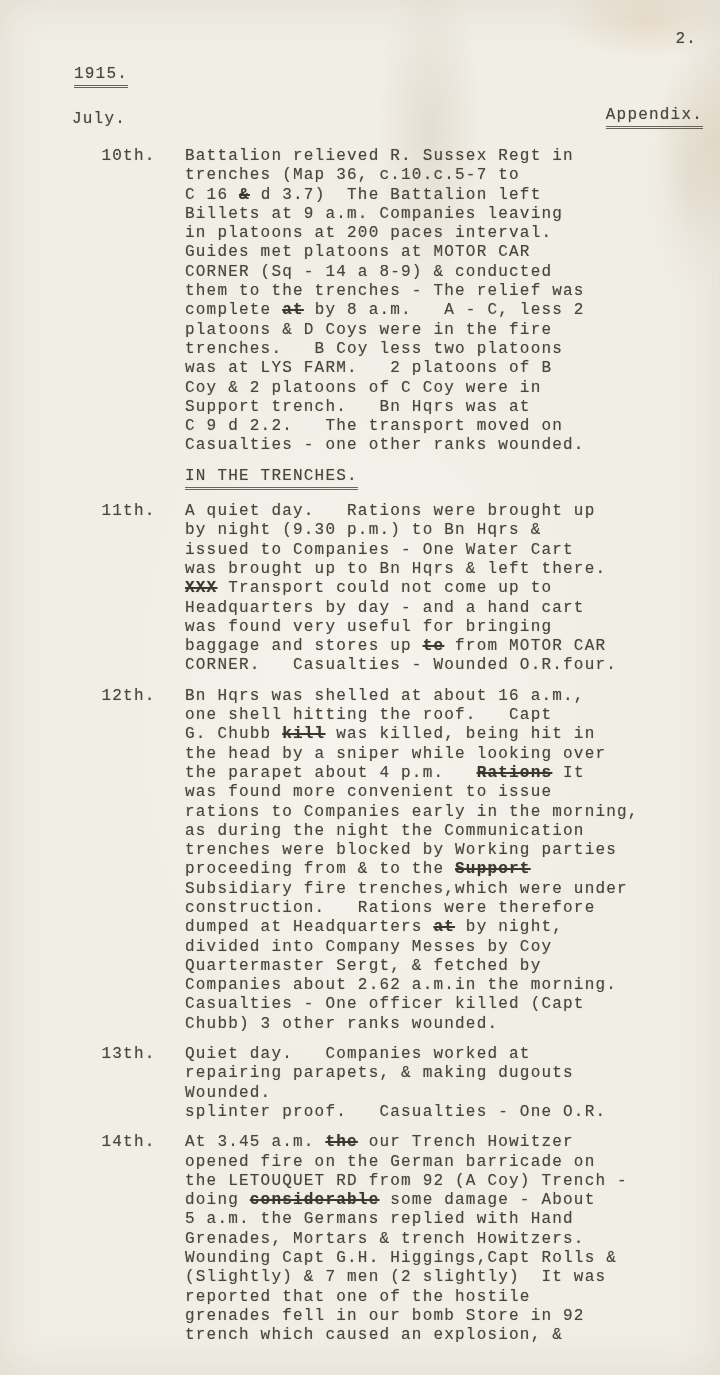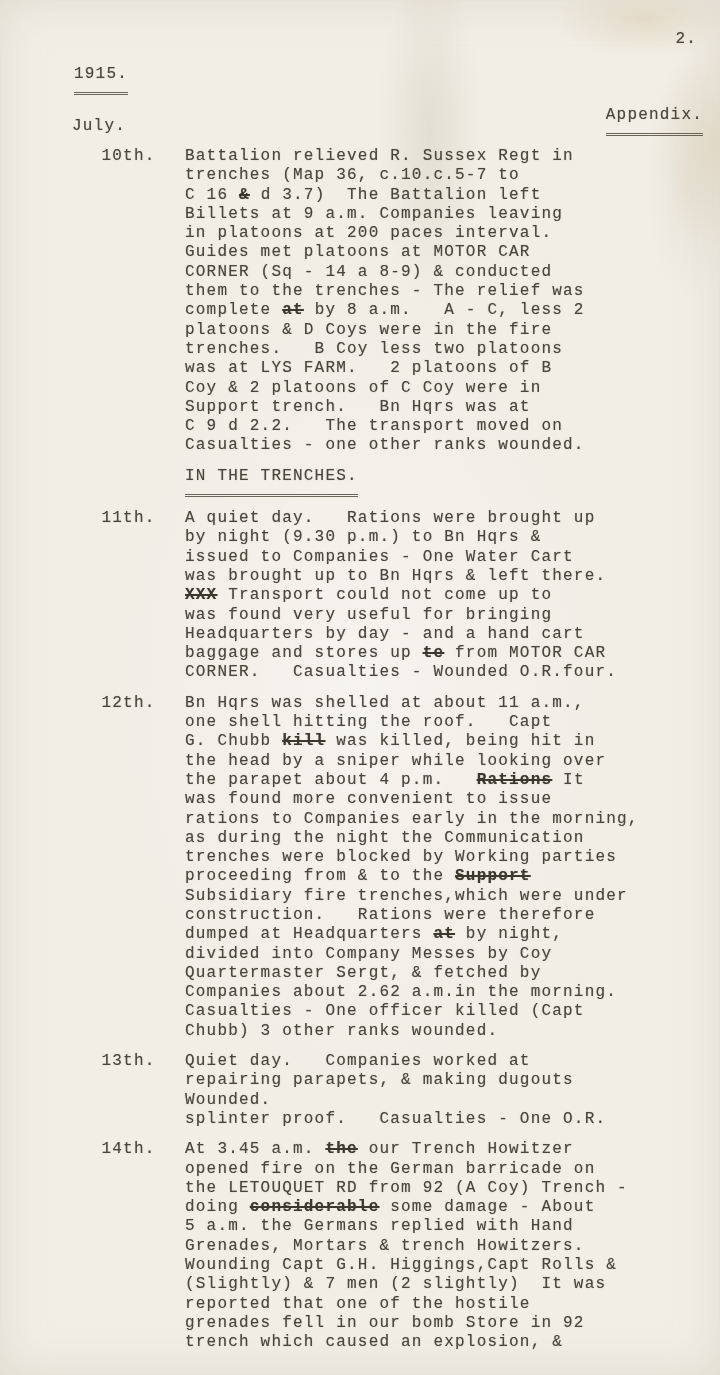"1915." .u-double { padding-bottom: 8px -> 1px }
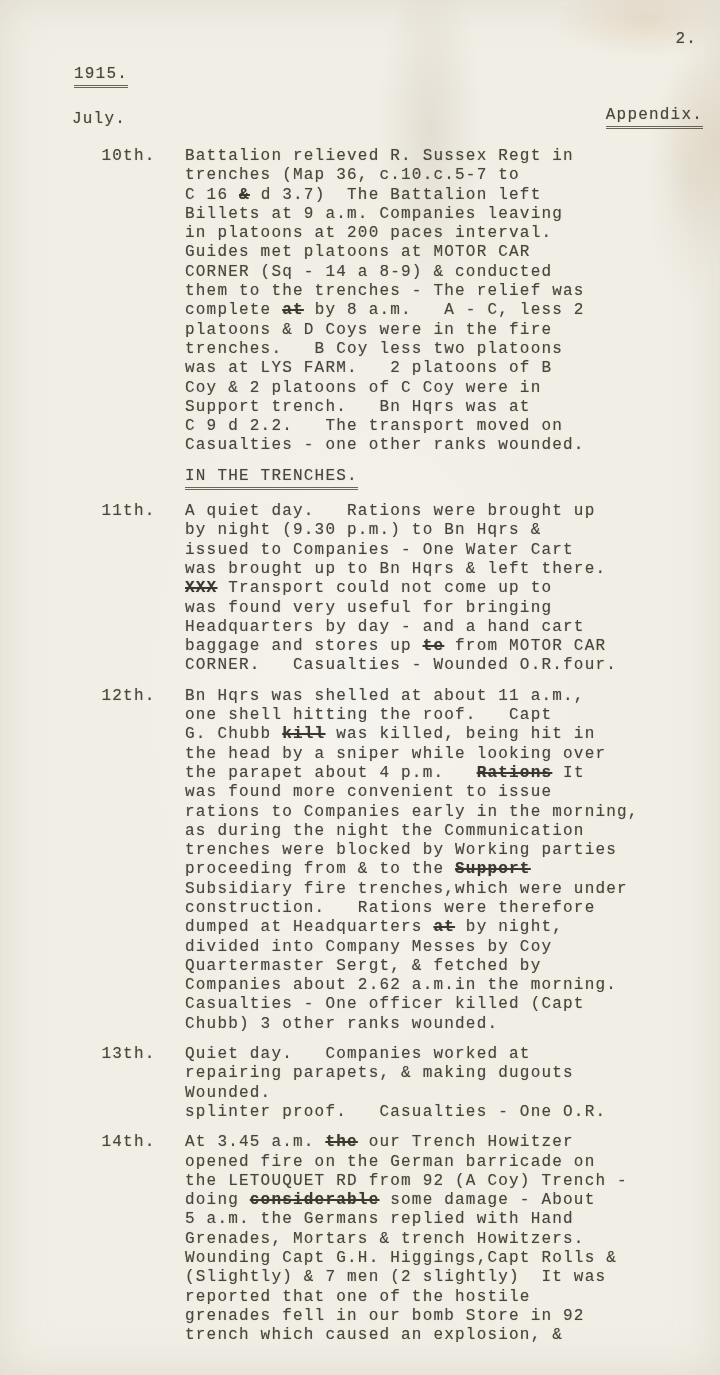"was found very useful for" div.line { order: before "Headquarters by day - and" -> after "Headquarters by day - and" }
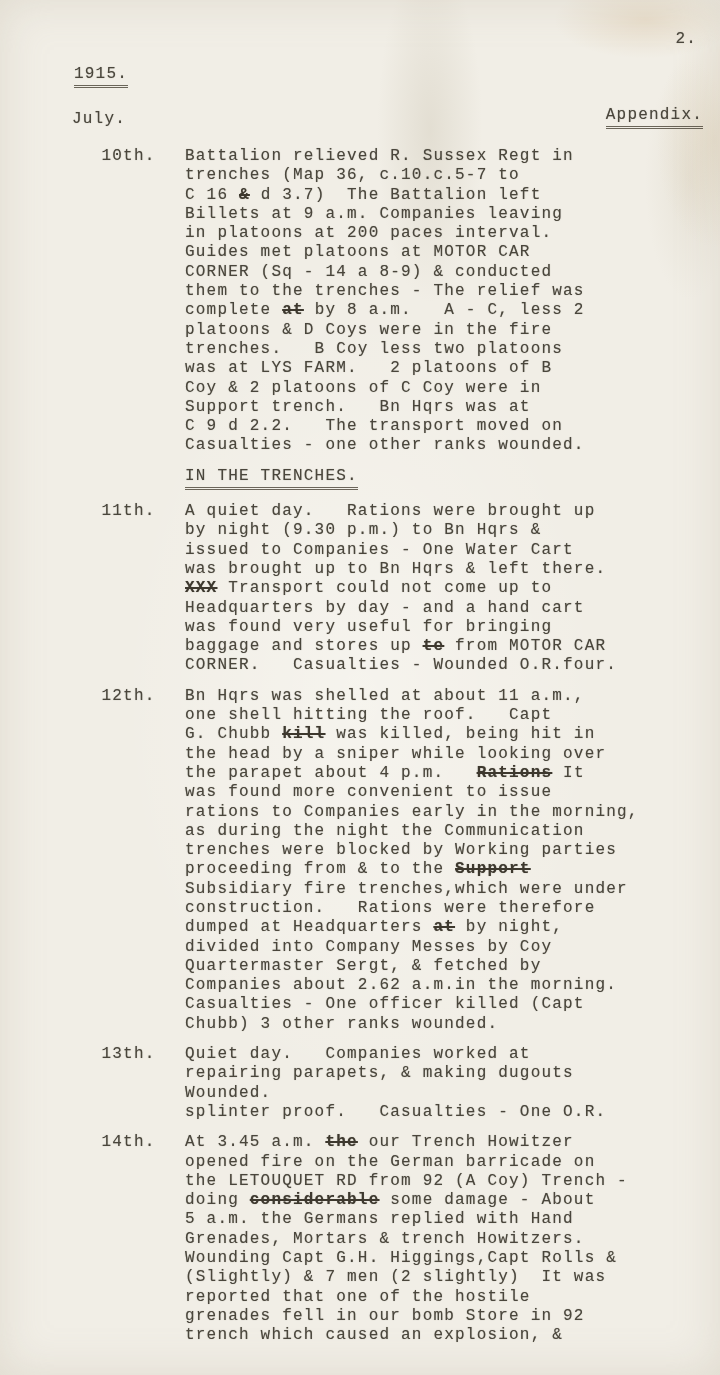"Bn Hqrs was shelled at" span { text: 11 -> 16 }
